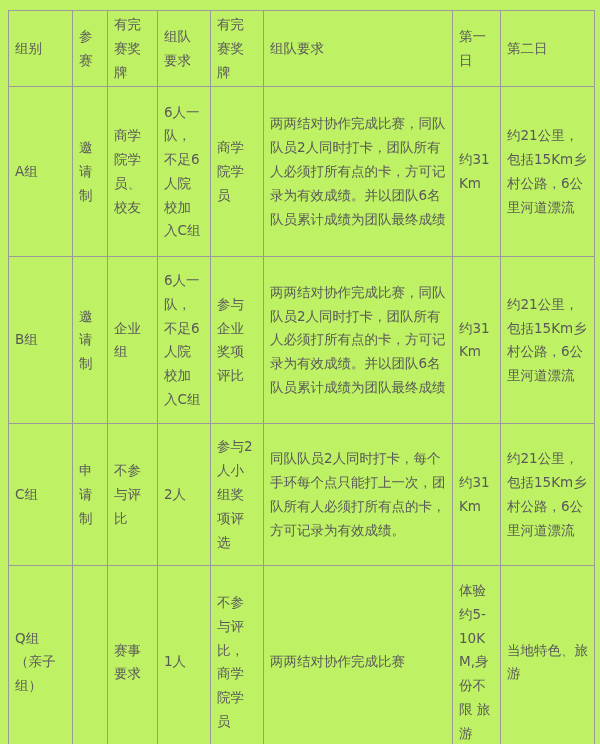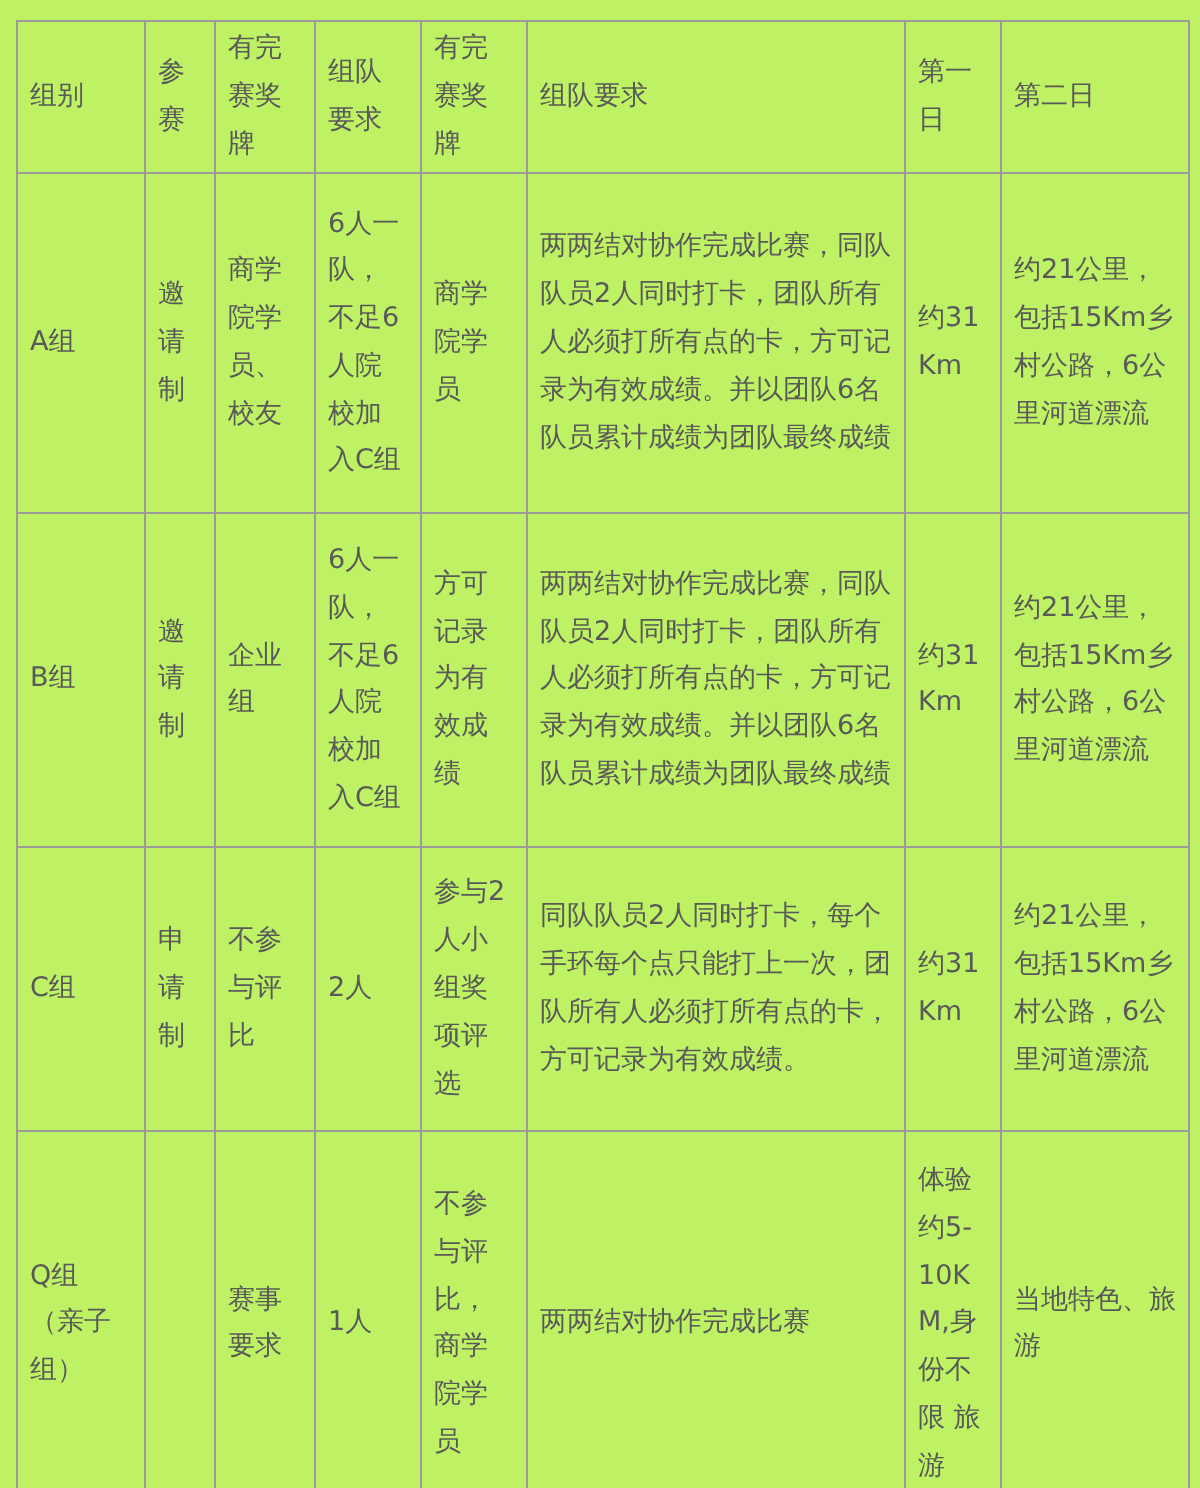"方可记录为有效成绩" td { text: 方可记录为有效成绩 -> 参与企业奖项评比 }
